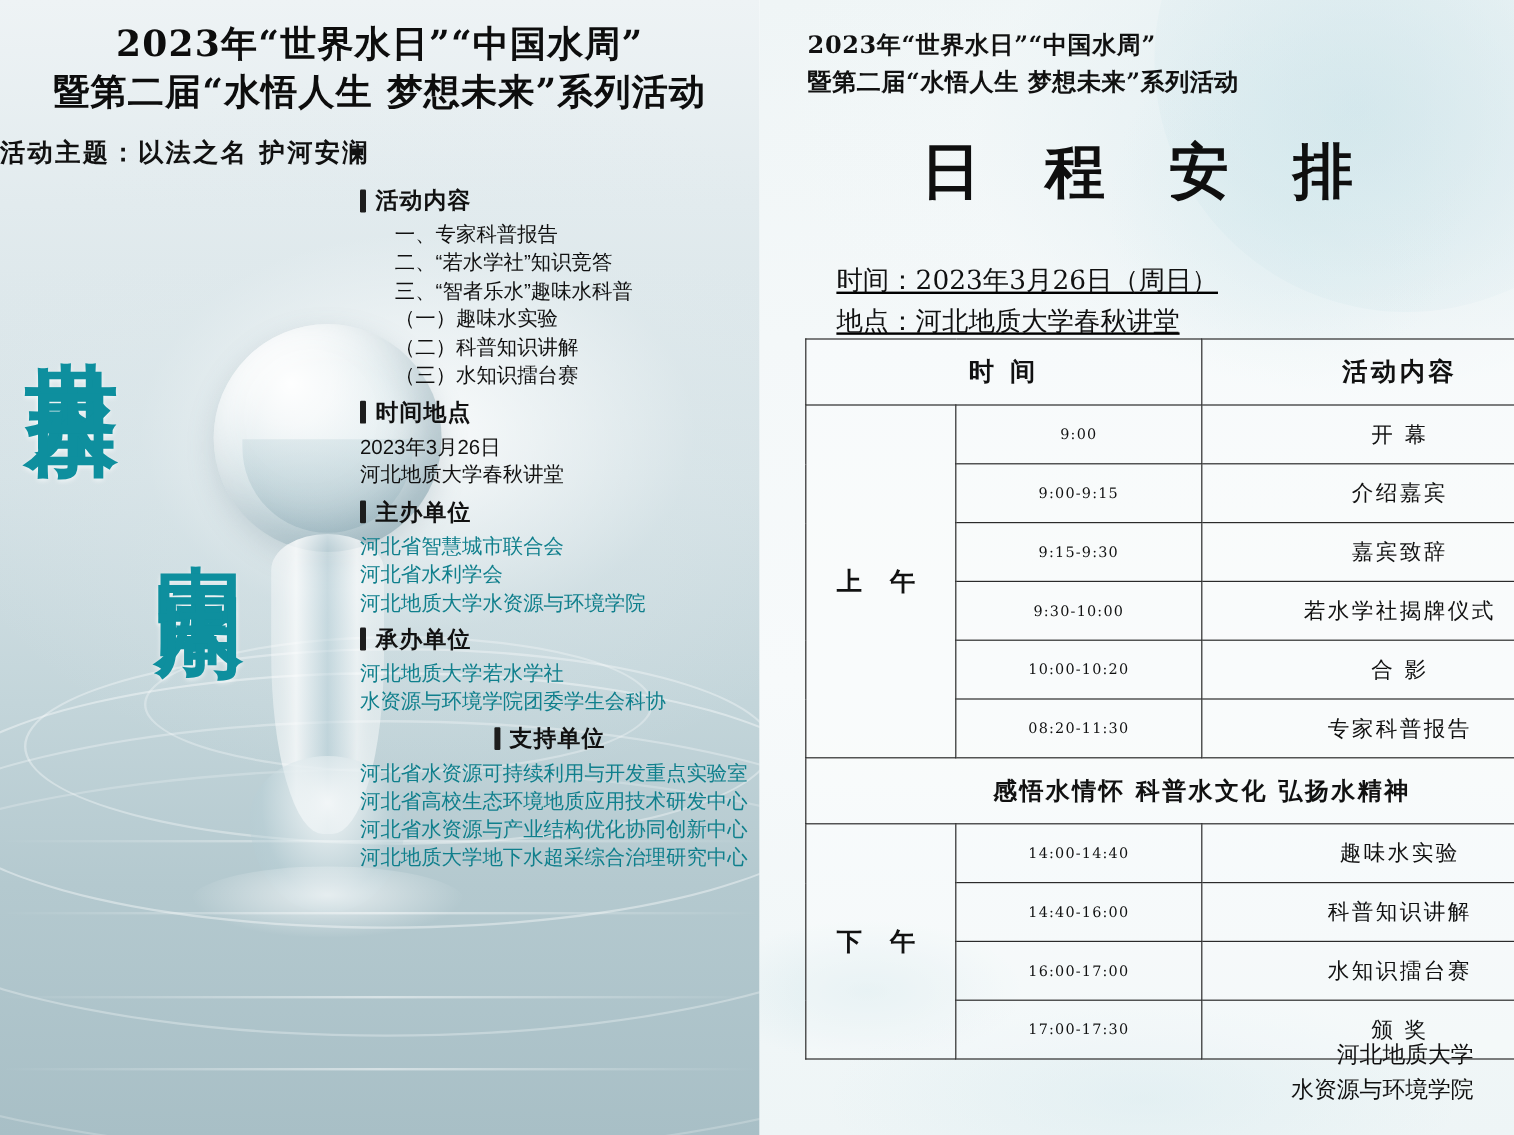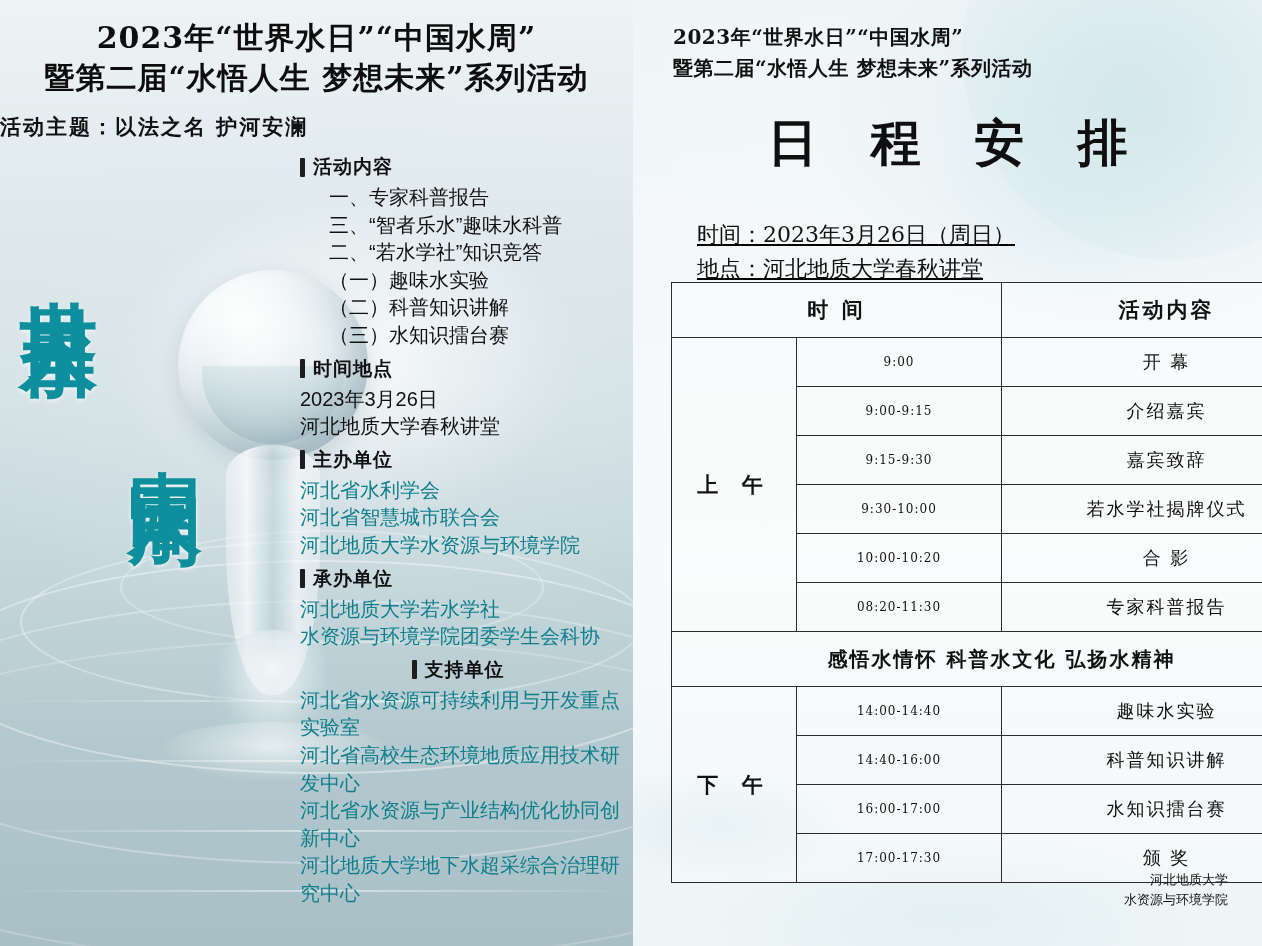"一、专家科普报告" .line { font-size: 20px -> 17px }
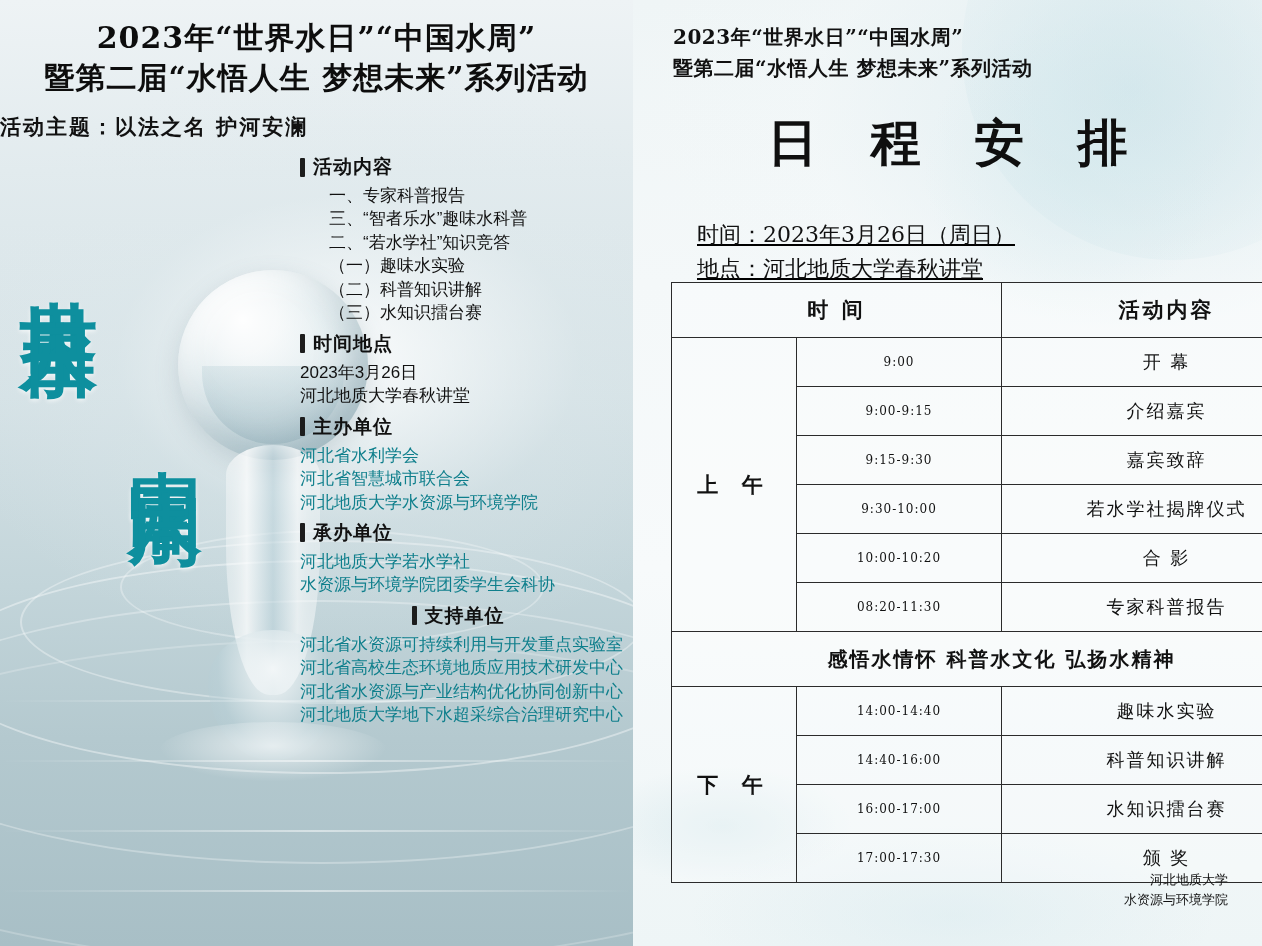"三、“智者乐水”趣味水科普" div.line { order: before "二、“若水学社”知识竞答" -> after "二、“若水学社”知识竞答" }
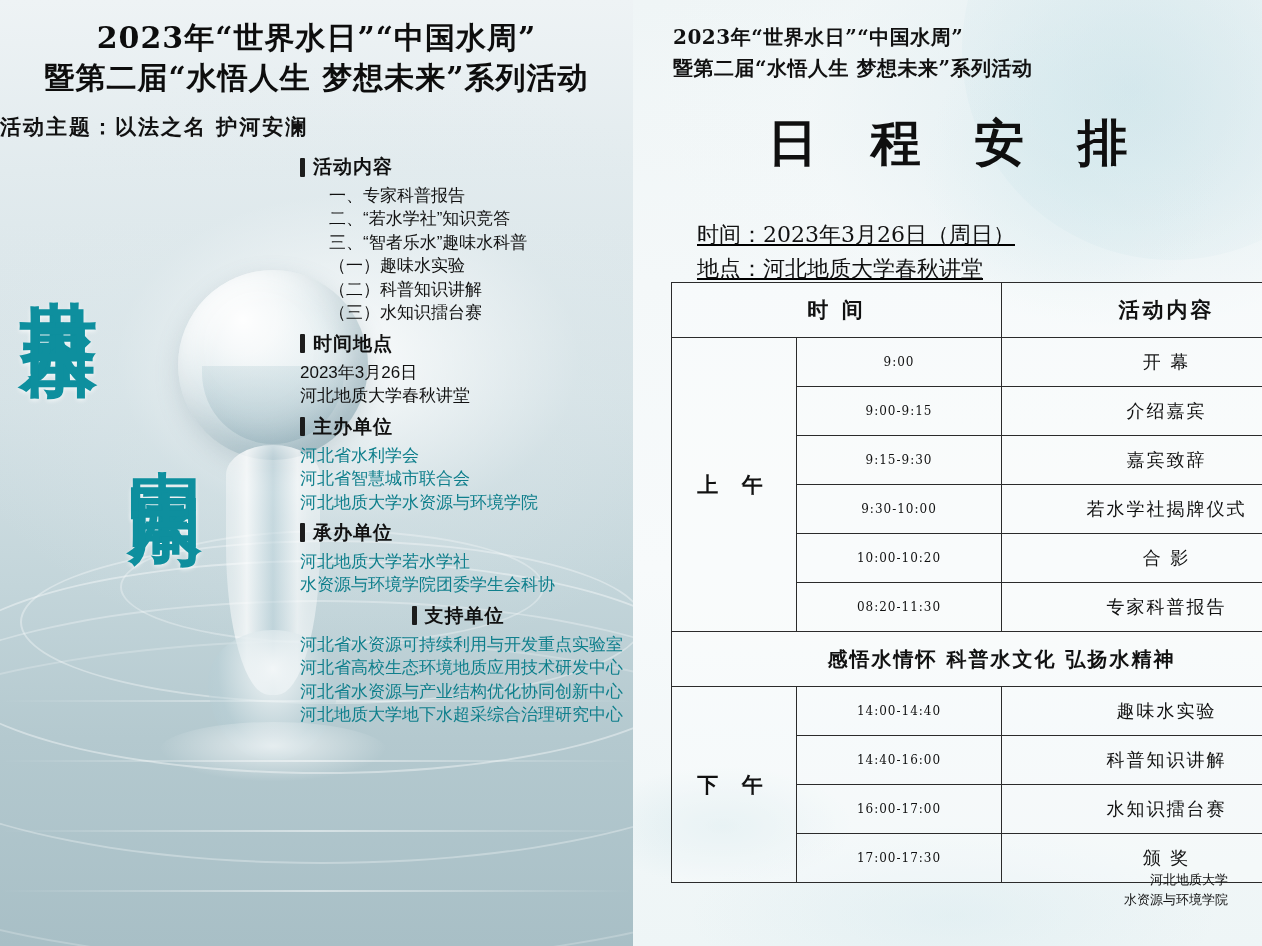"河北省水利学会" div.line { order: before "河北省智慧城市联合会" -> after "河北省智慧城市联合会" }
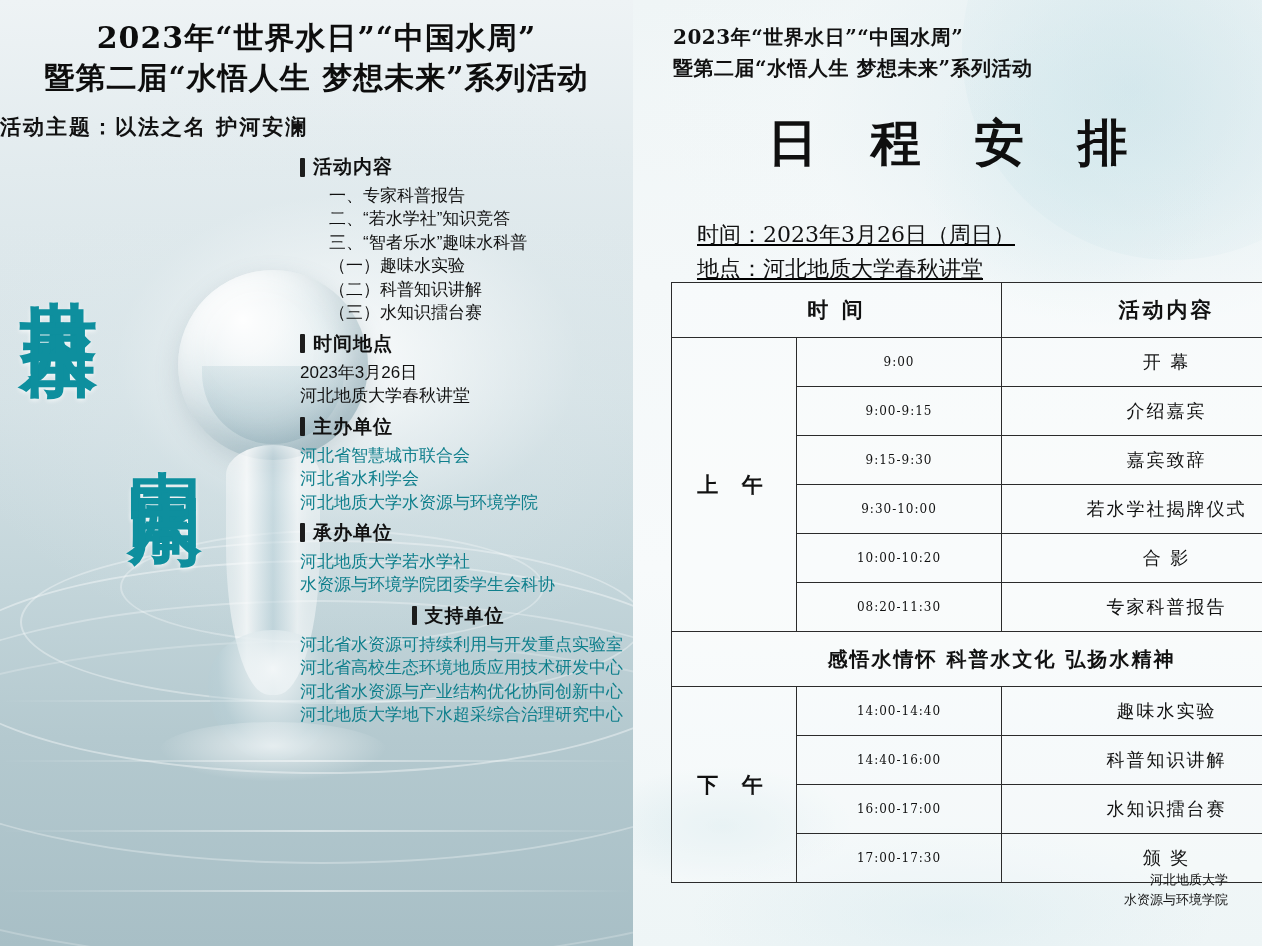"河北地质大学" .r-foot { bottom: 37px -> 24px; font-size: 13px -> 19px }
